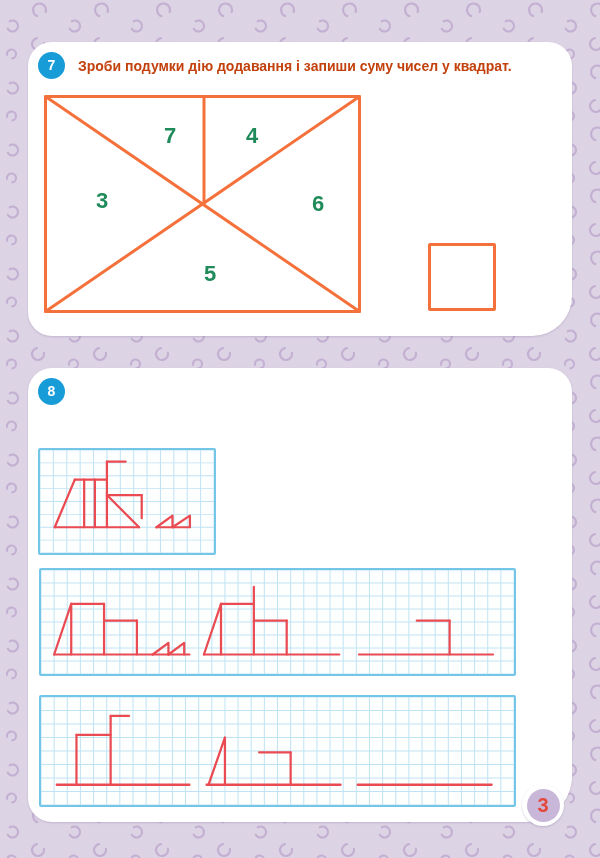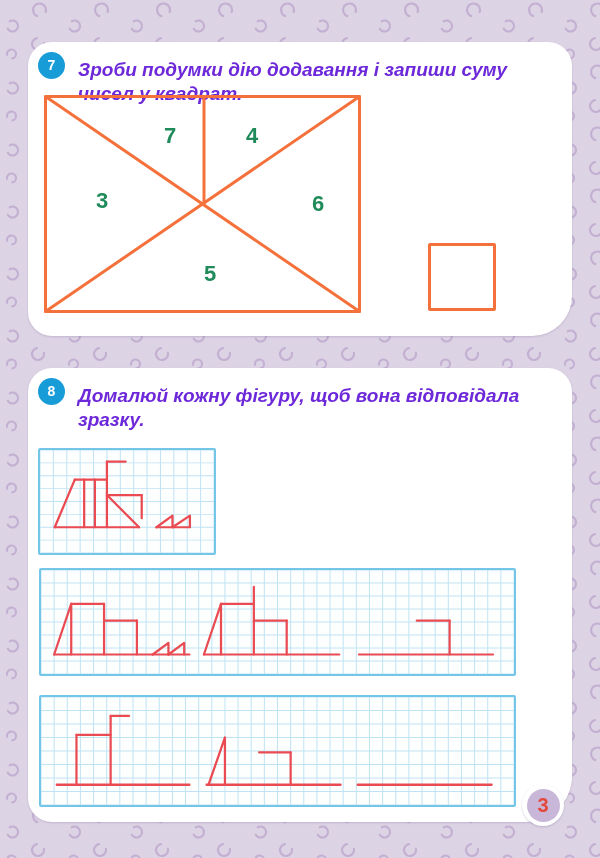"Зроби подумки дію додавання і" .instruction { color: #6d28d9 -> #c2410c; font-size: 19px -> 14px; font-style: italic -> none }
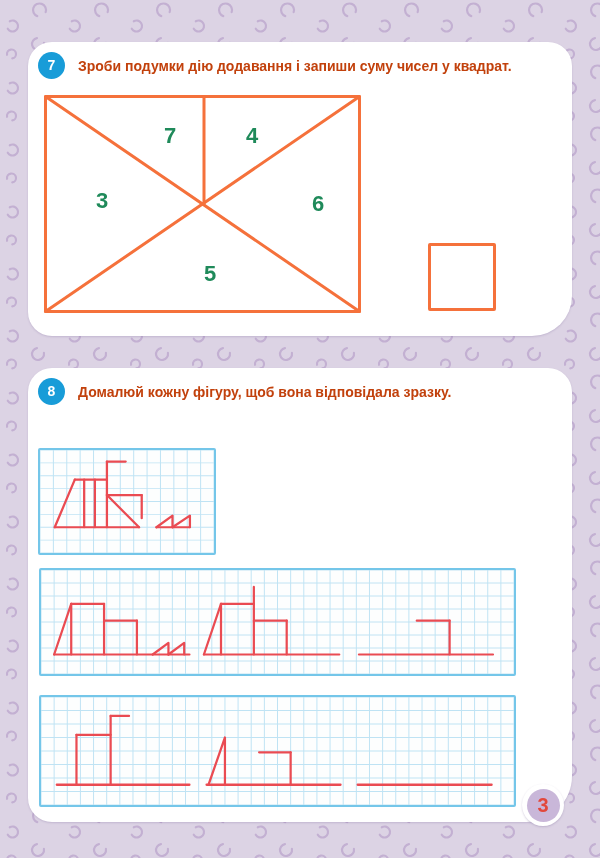"Домалюй кожну фігуру, щоб вона" div.instruction { html: <div>Домалюй кожну фігуру, щоб вона відповідала зразку.</div> -> none }
